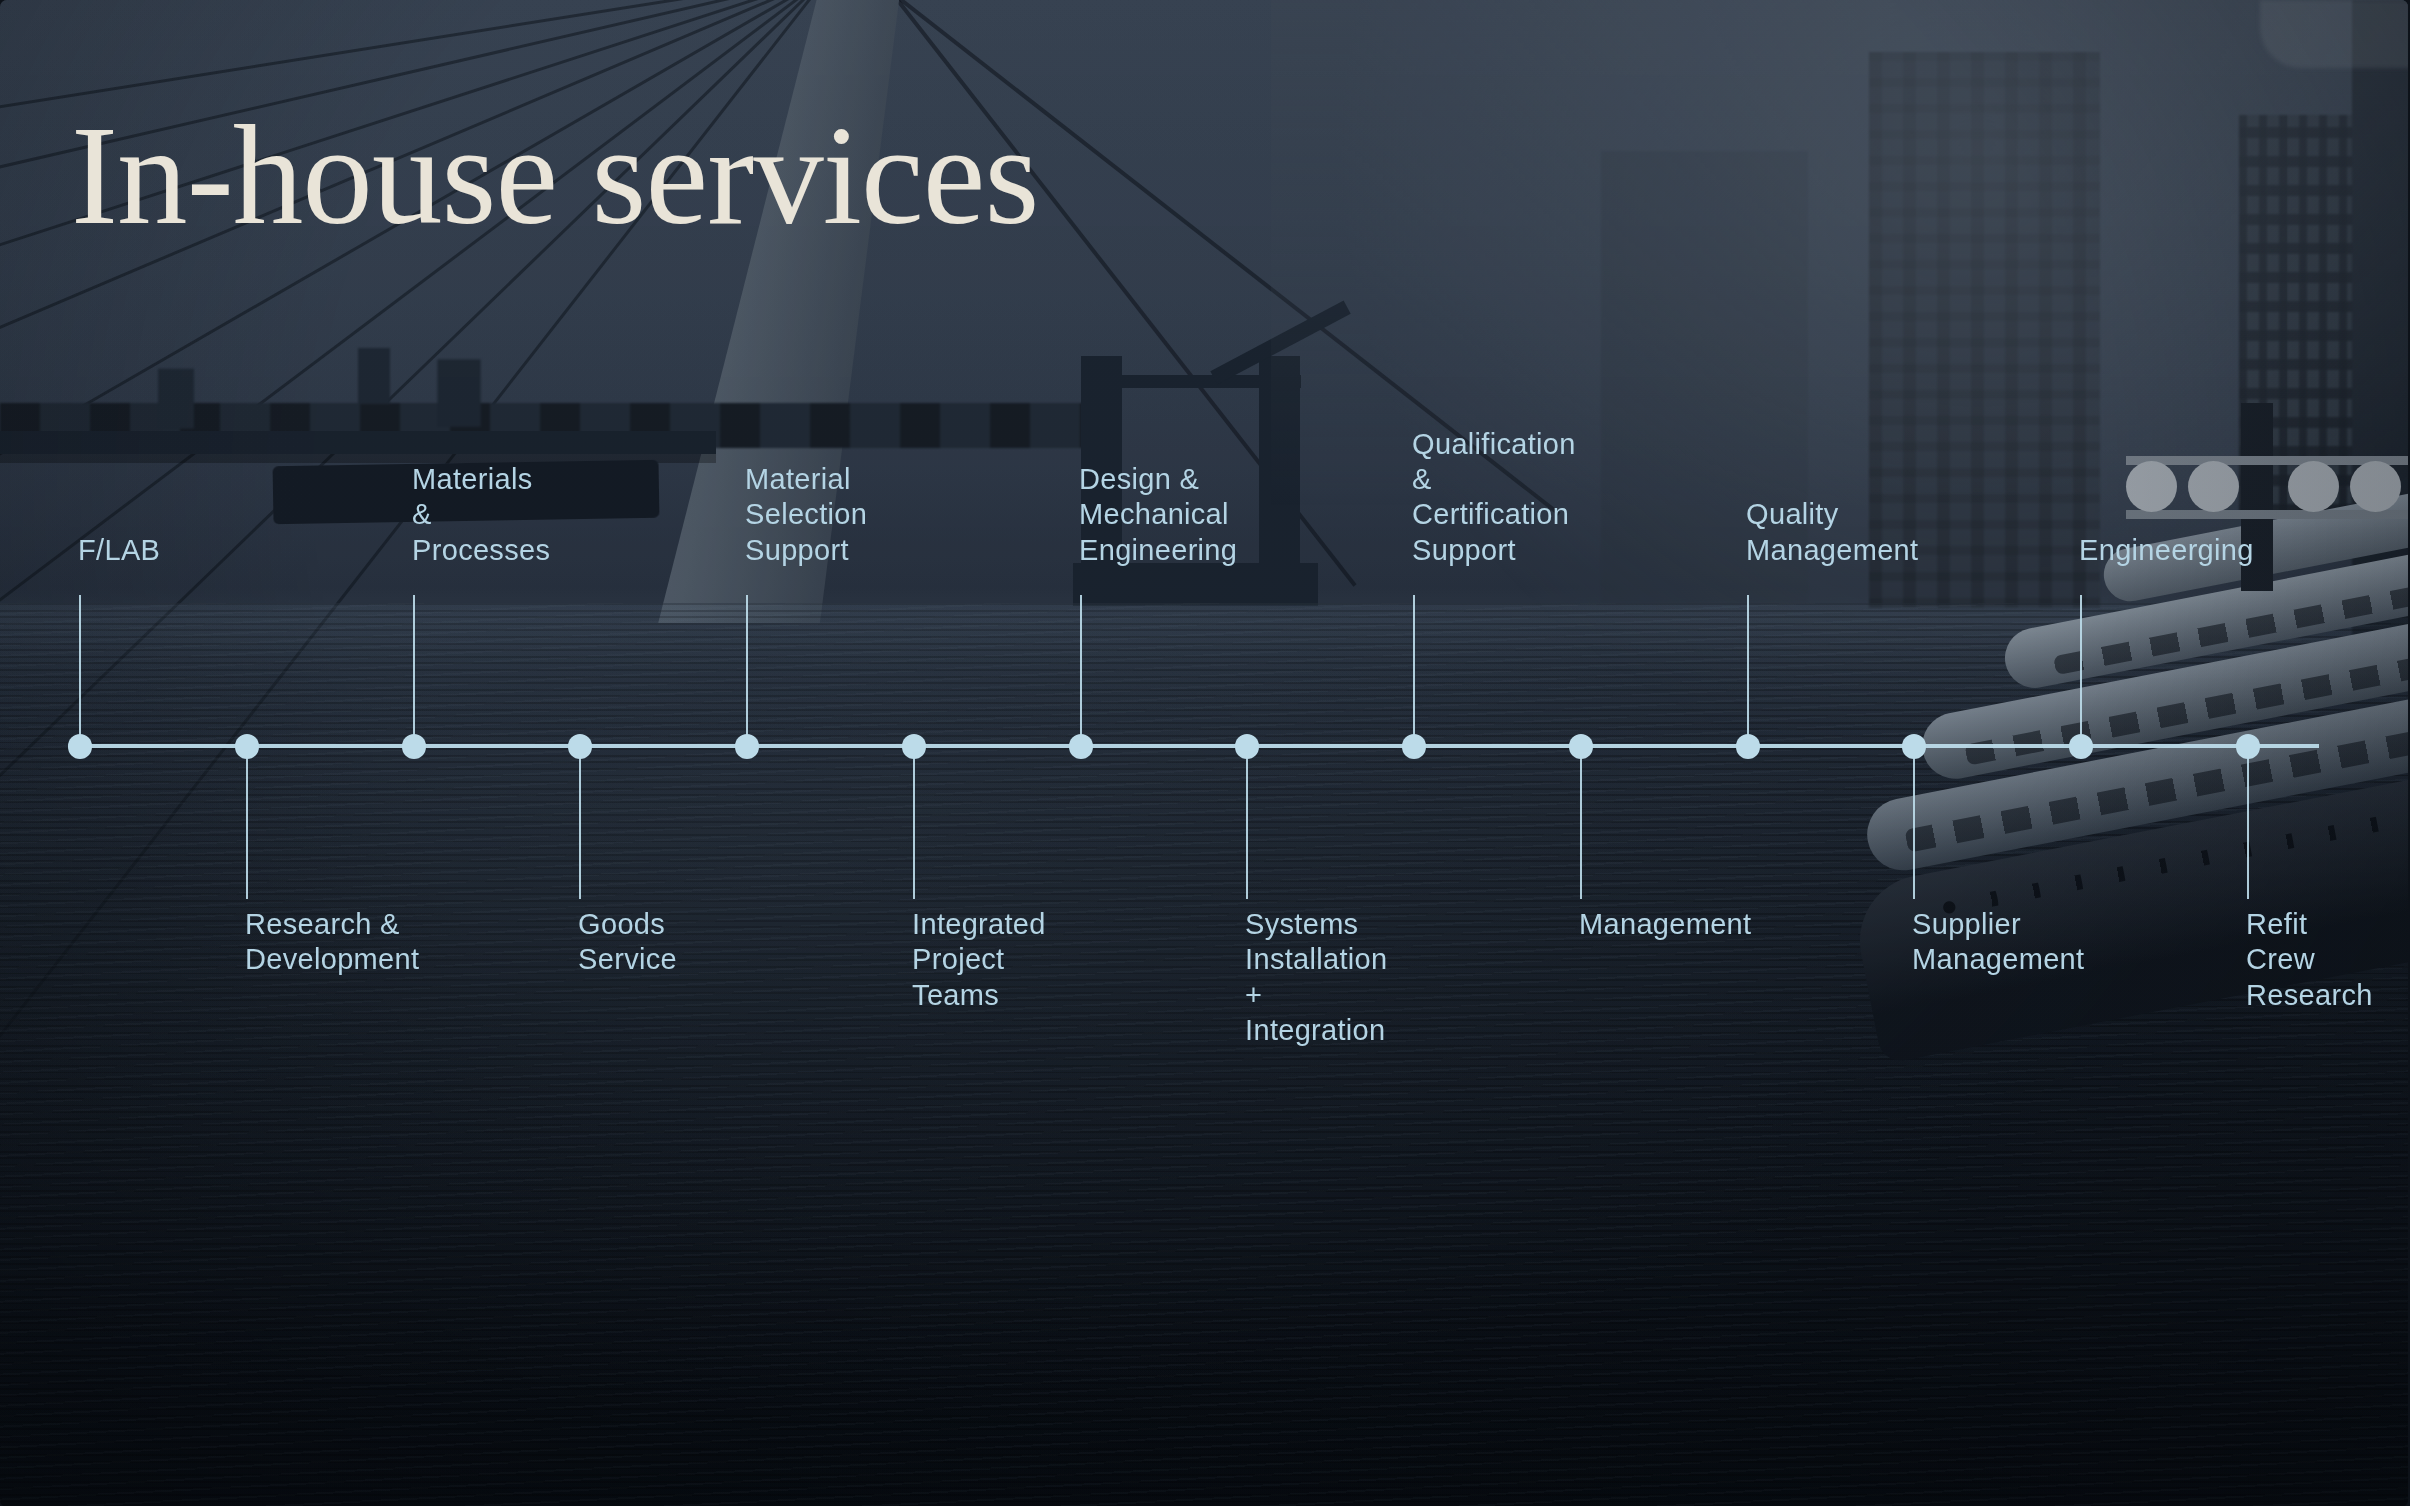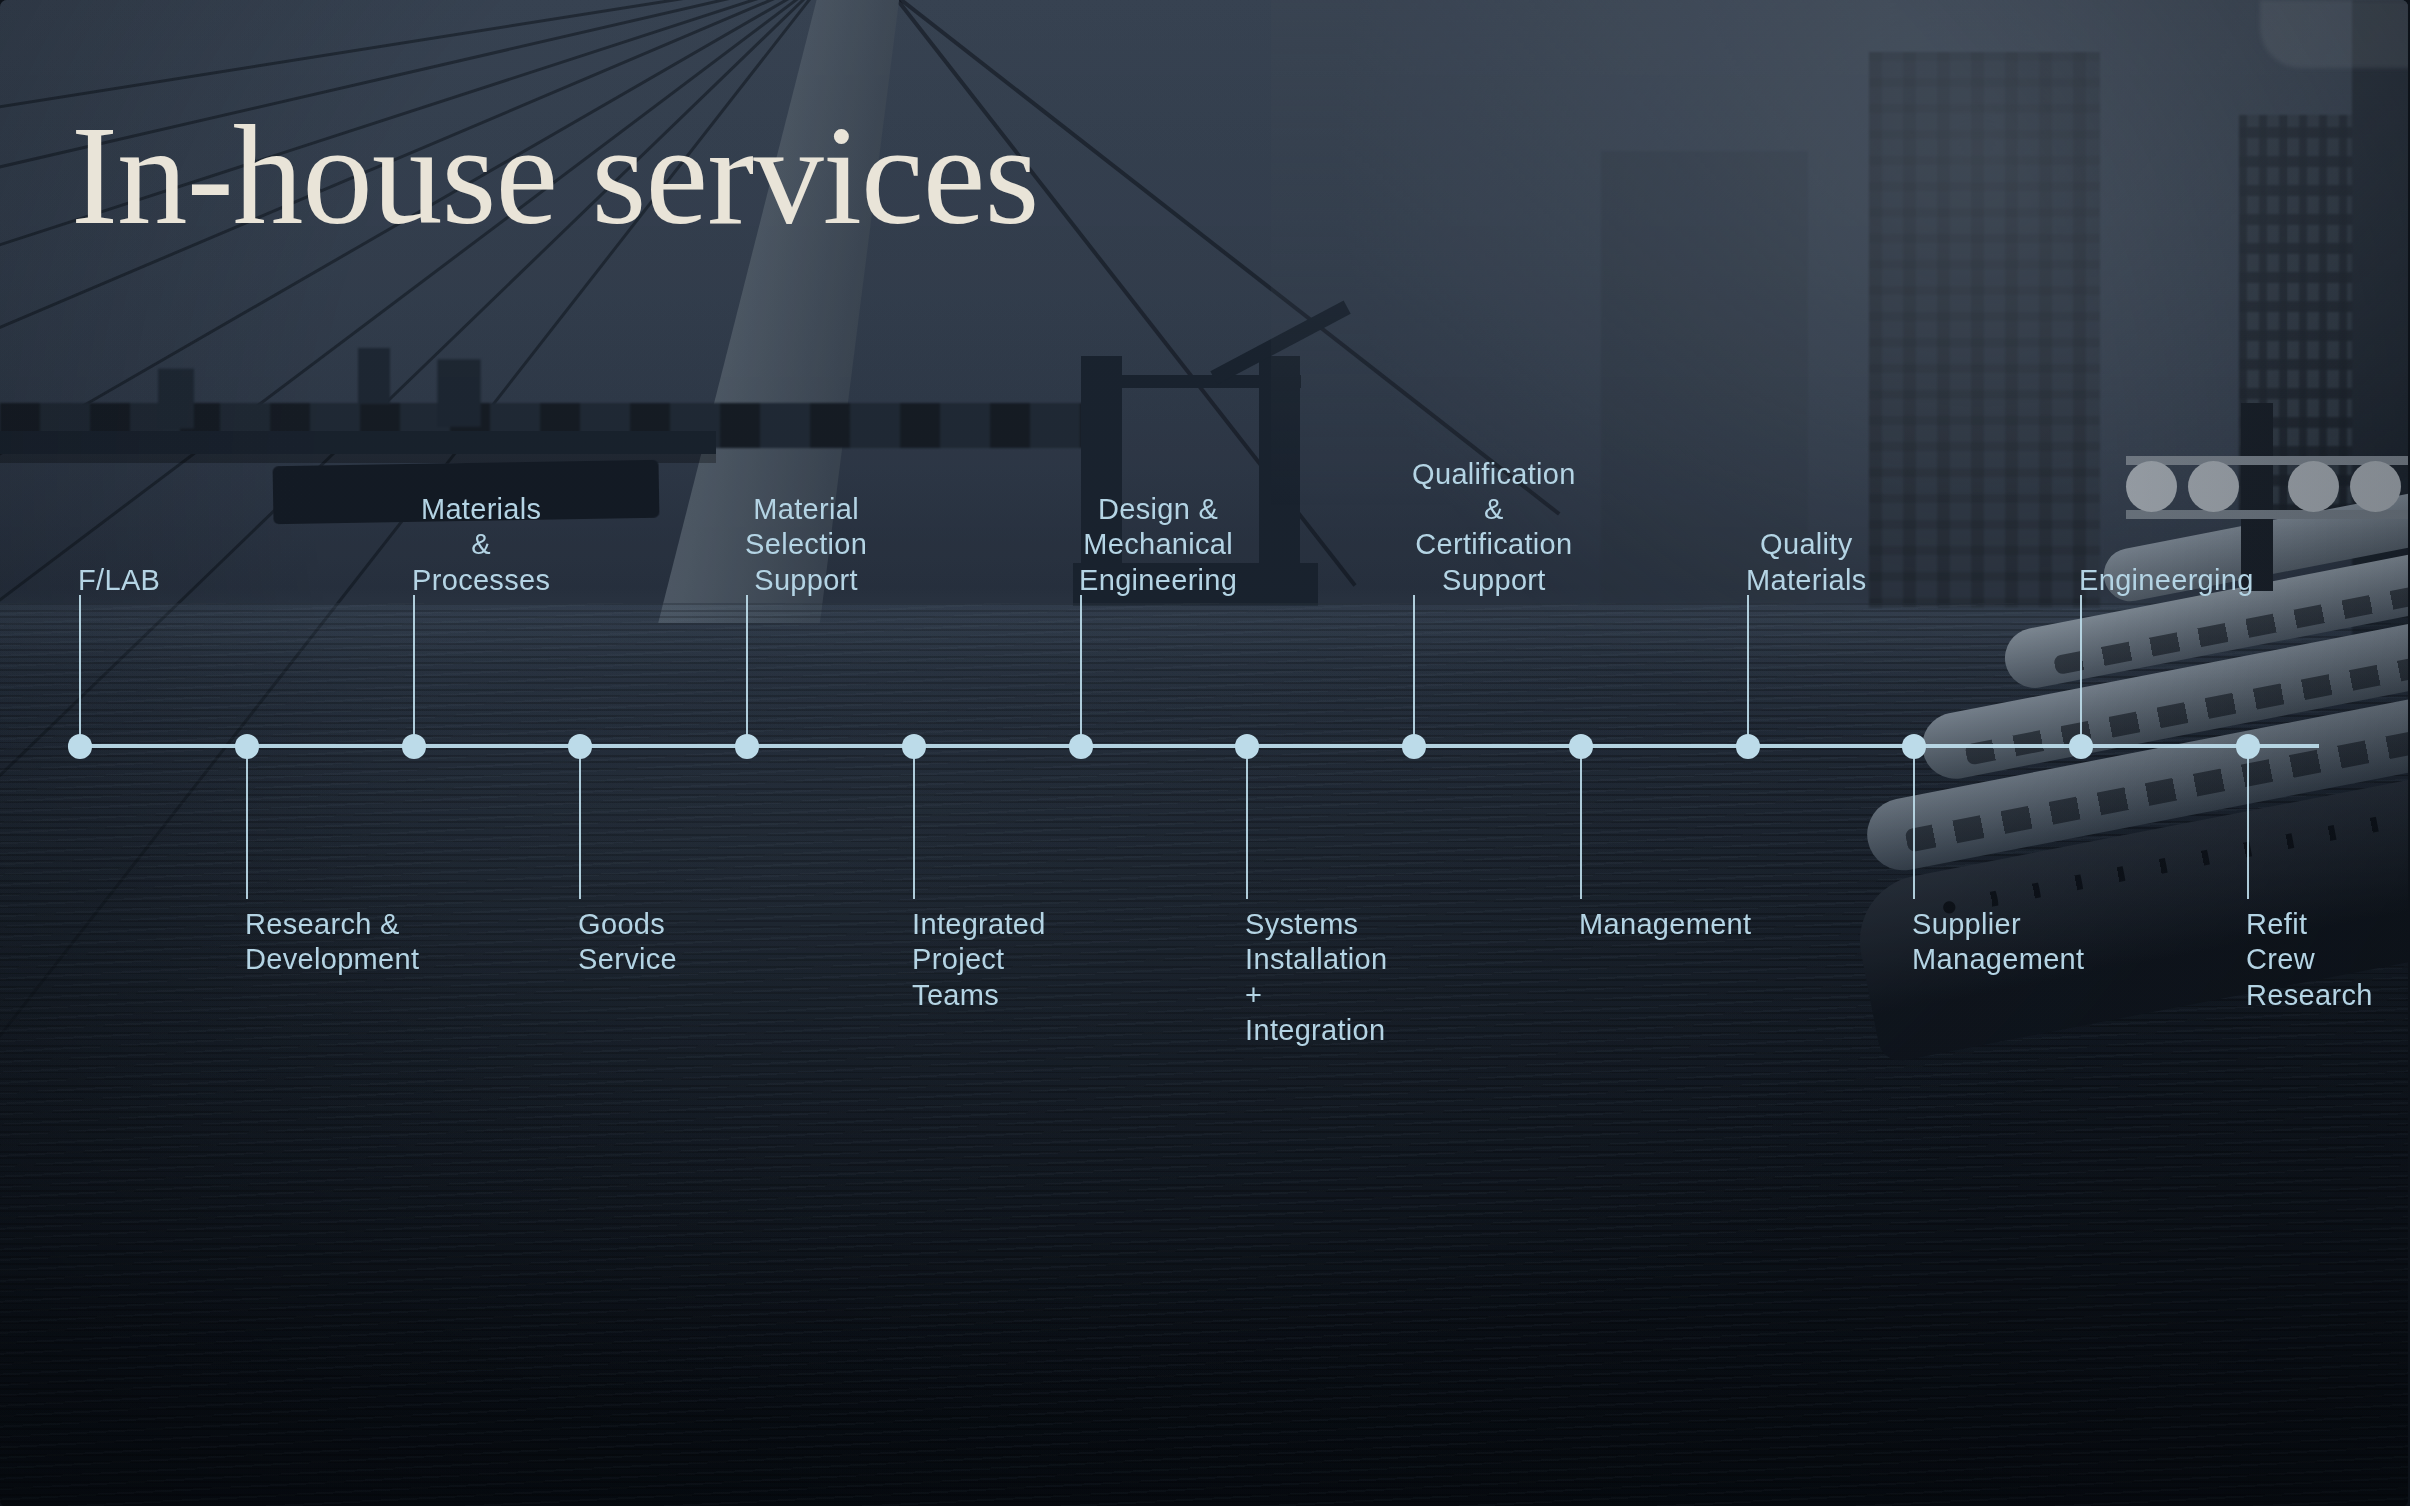"Qualification &" .node.above .text { bottom: 909px -> 939px; text-align: center -> none }
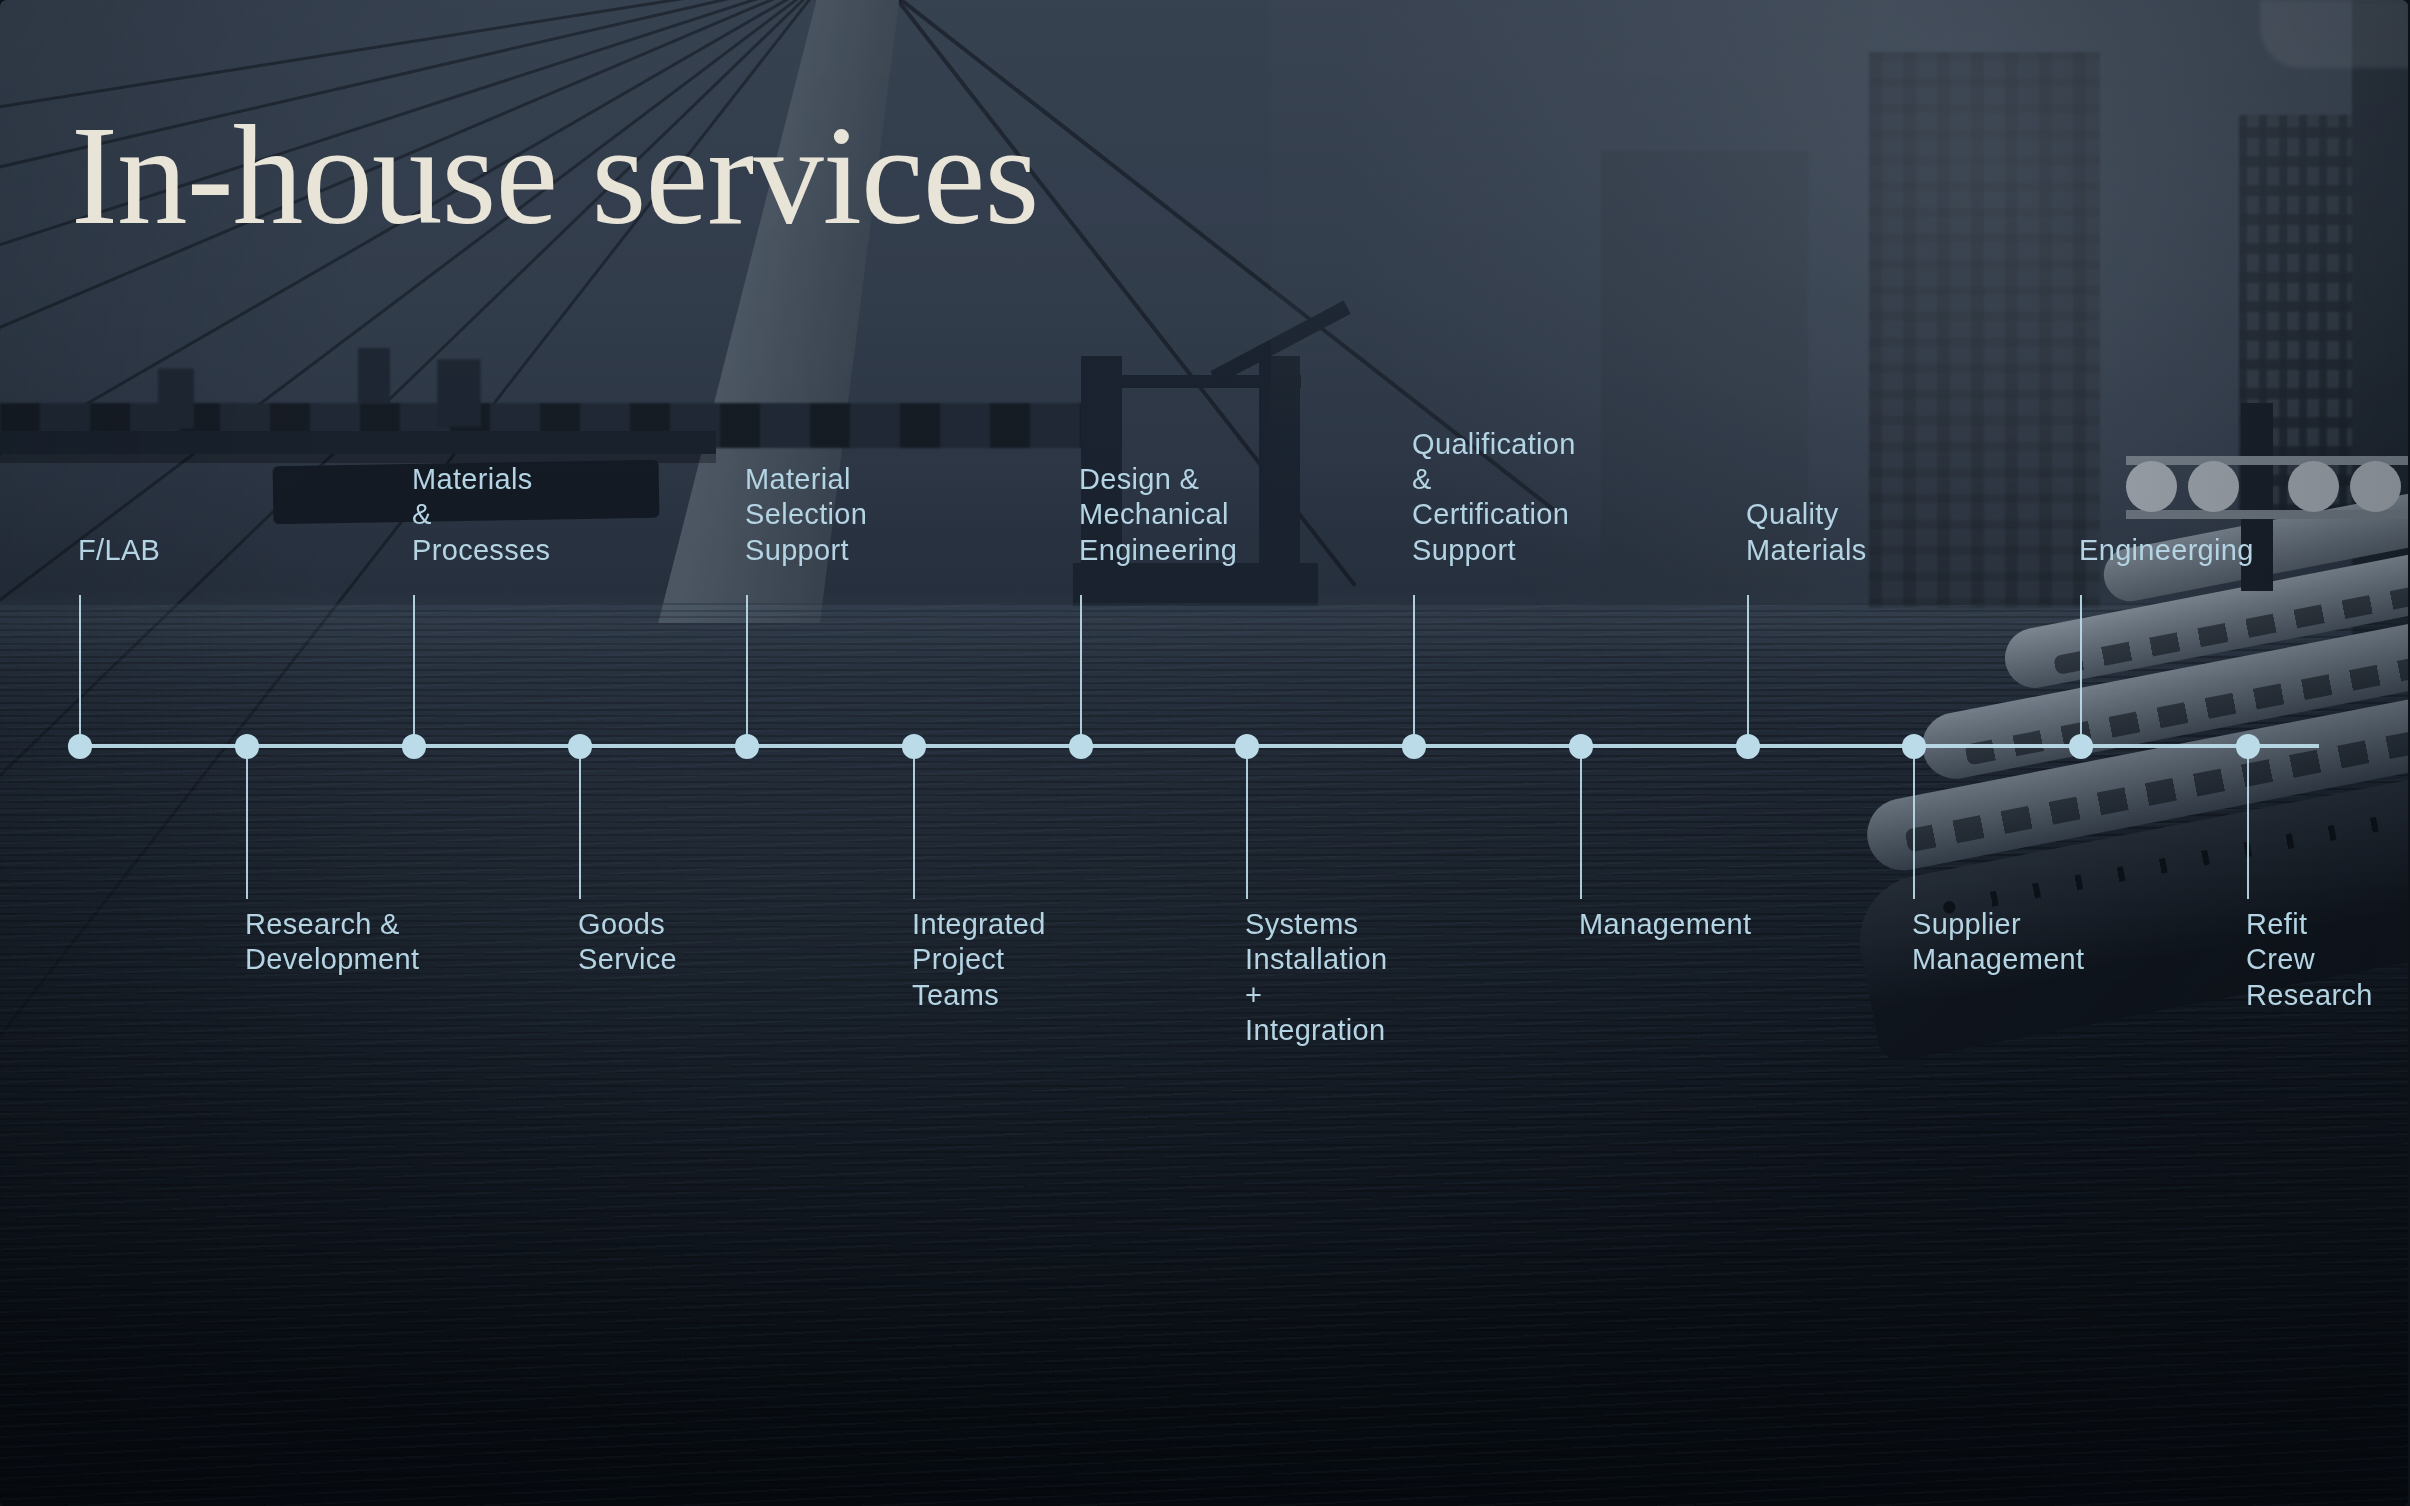"Quality" div.label { text: Materials -> Management }
